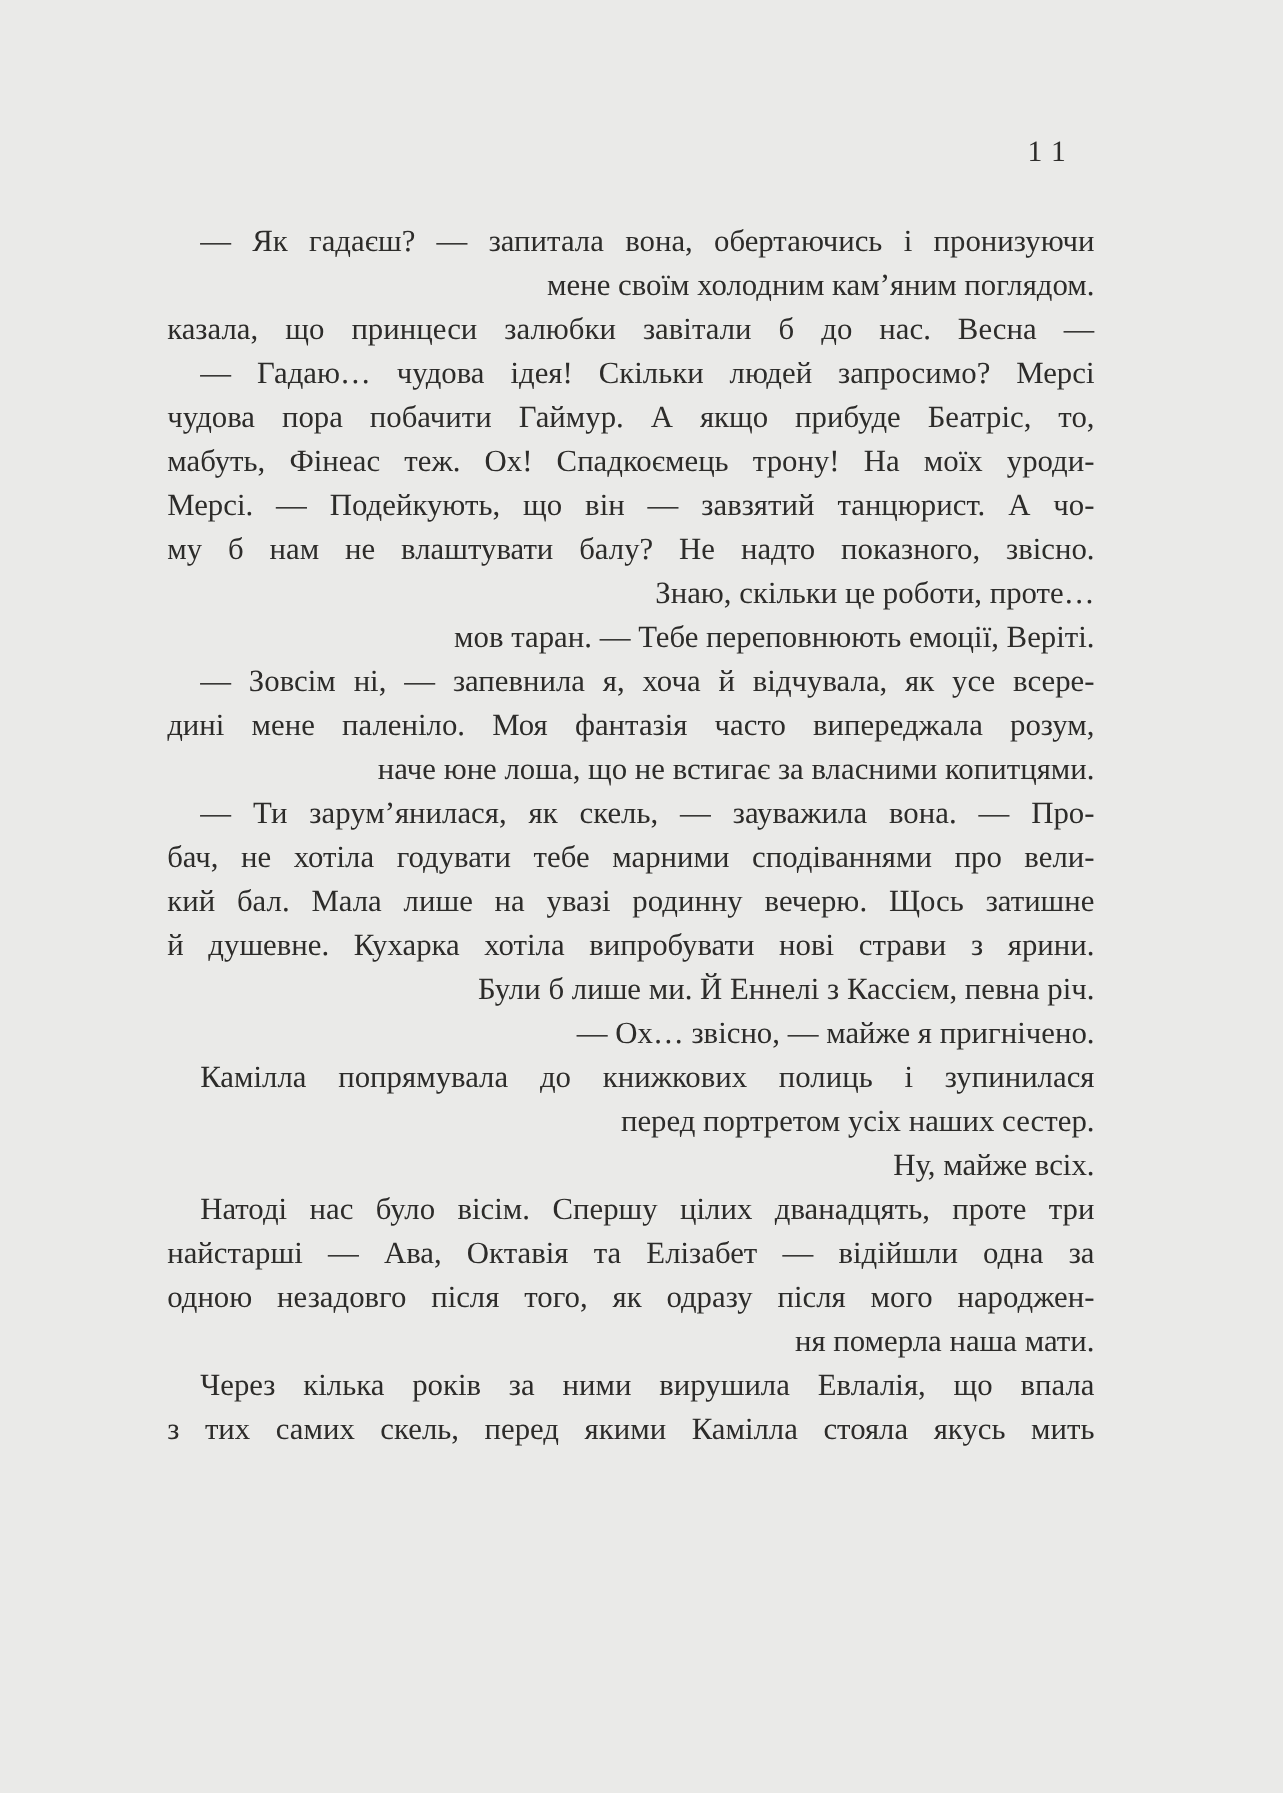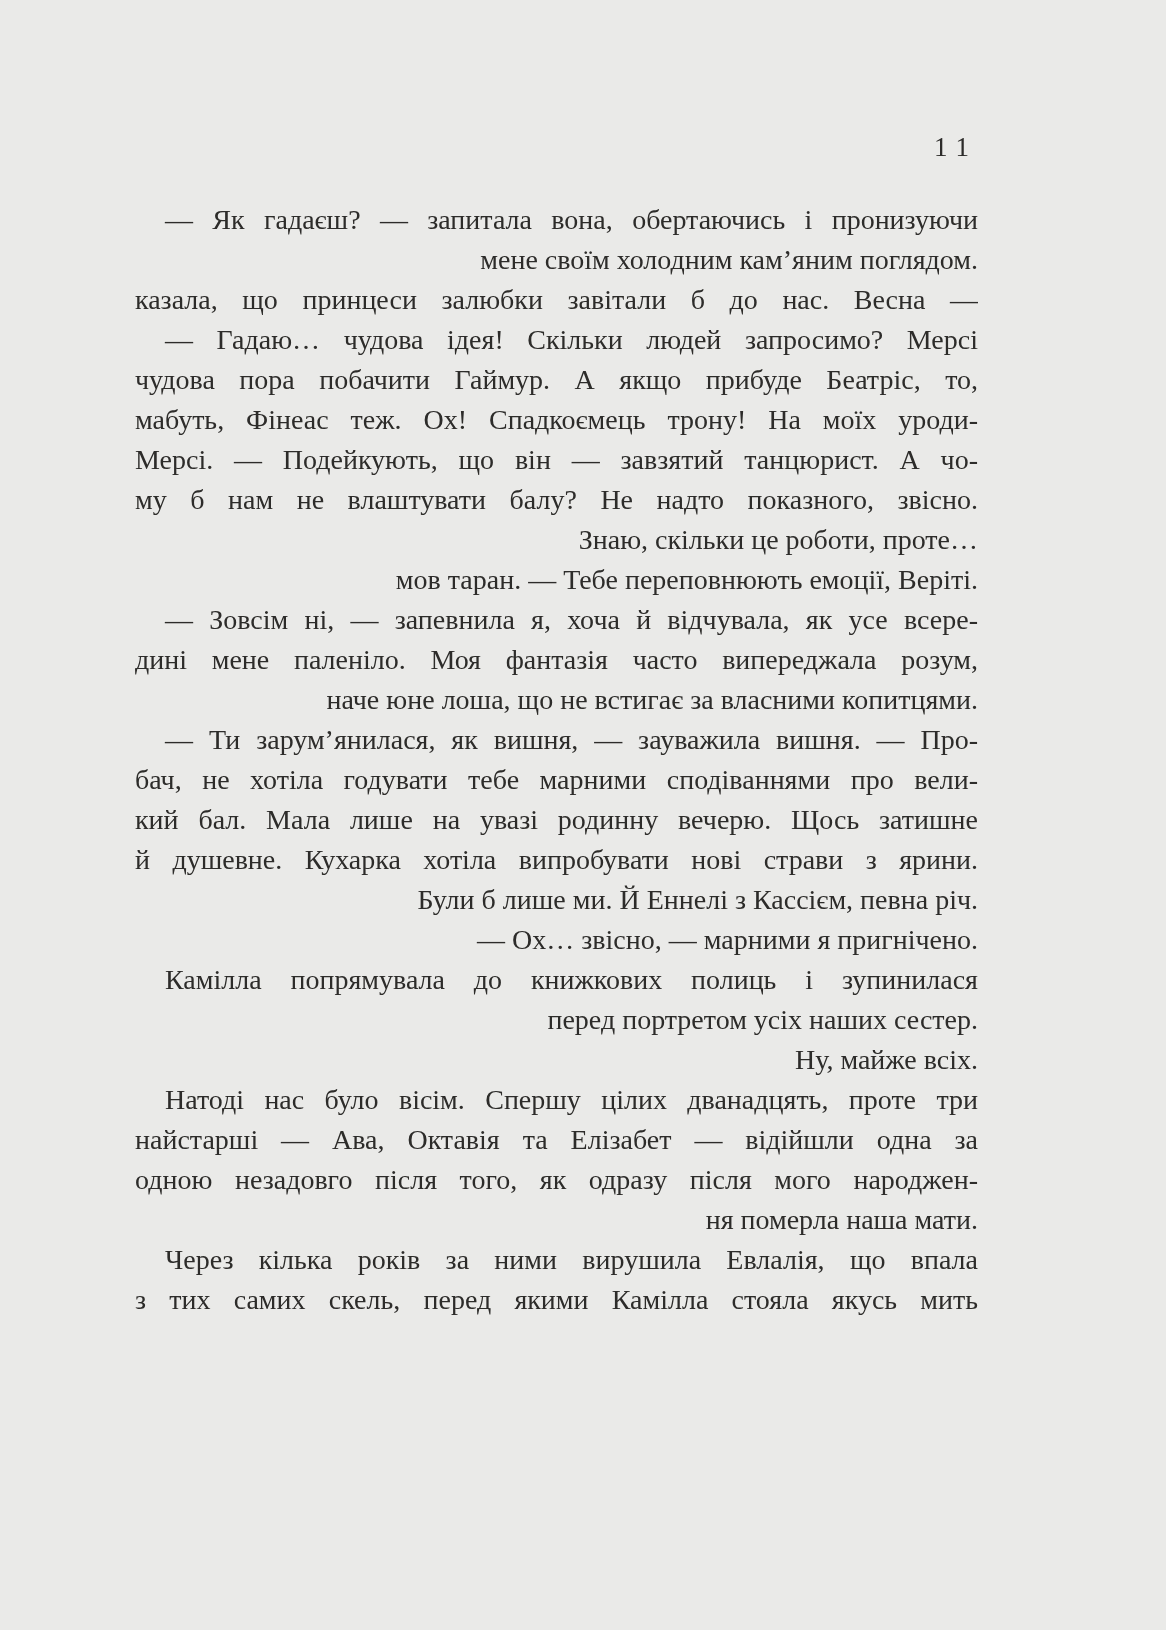"11" .page-number { top: 132px -> 122px }
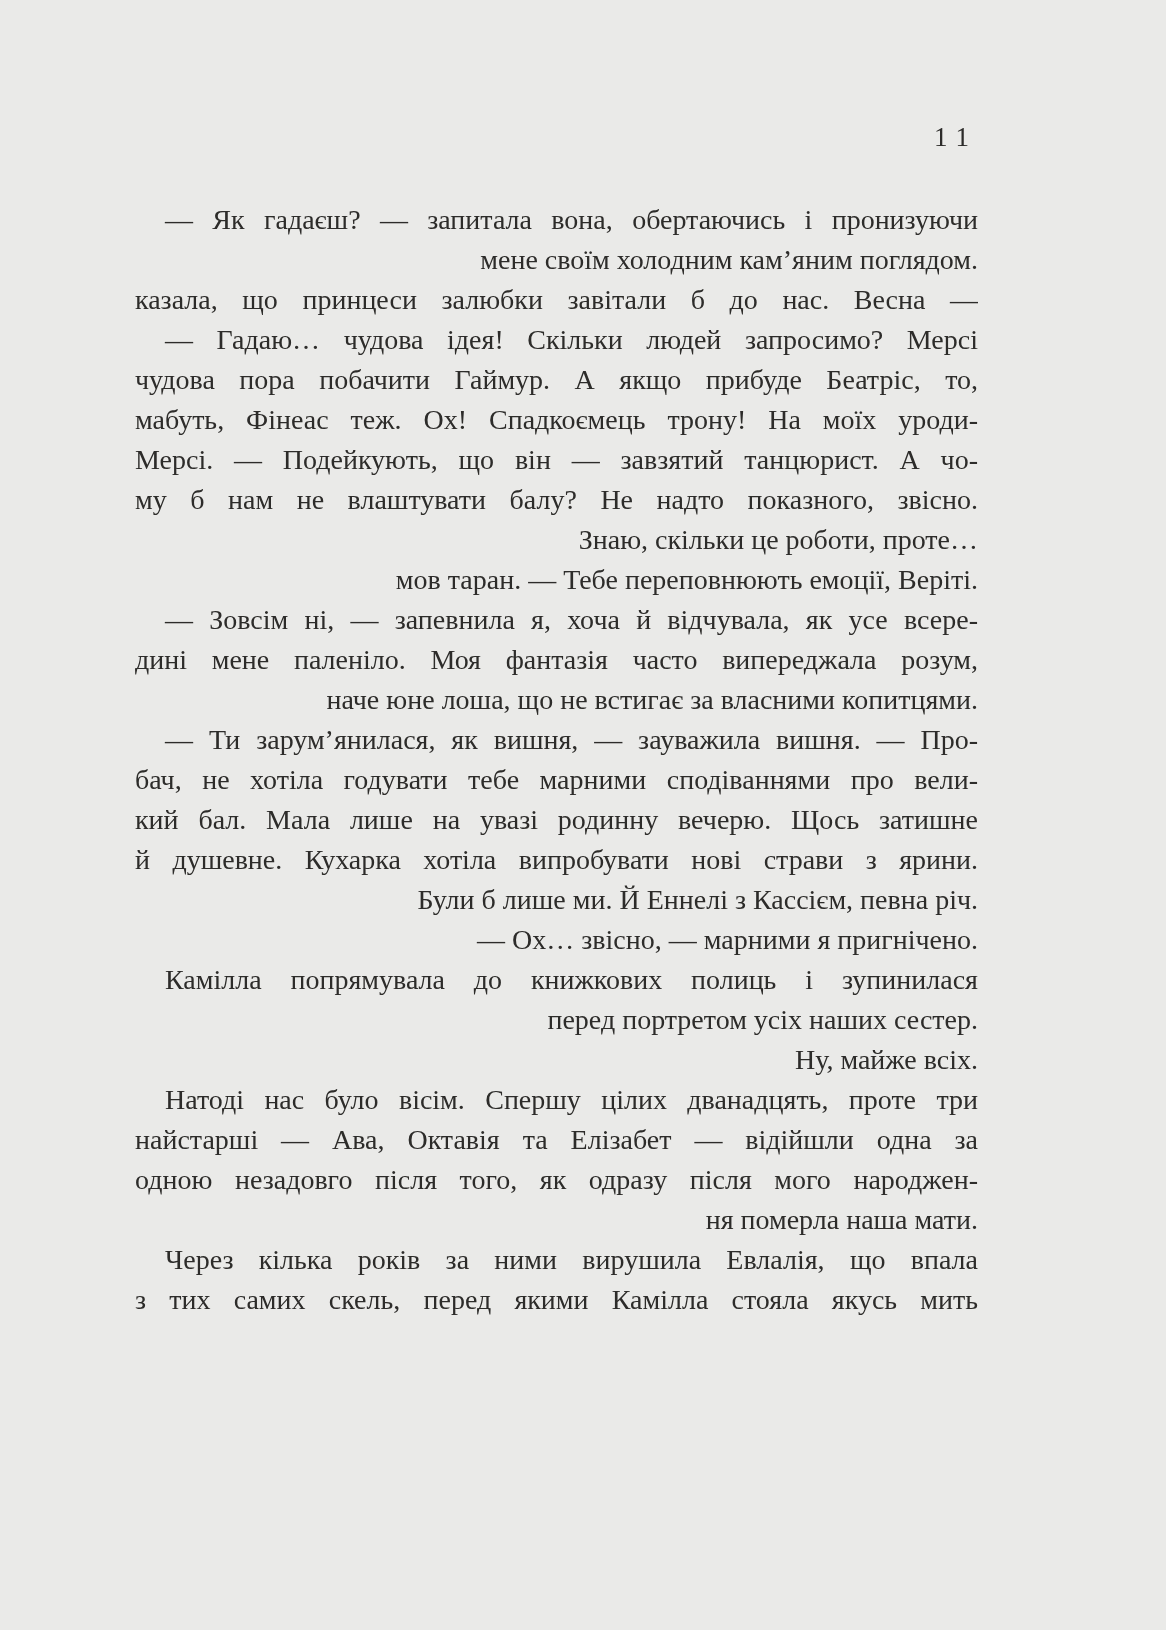"— Як гадаєш? — запитала" .text-block { left: 135px -> 152px }
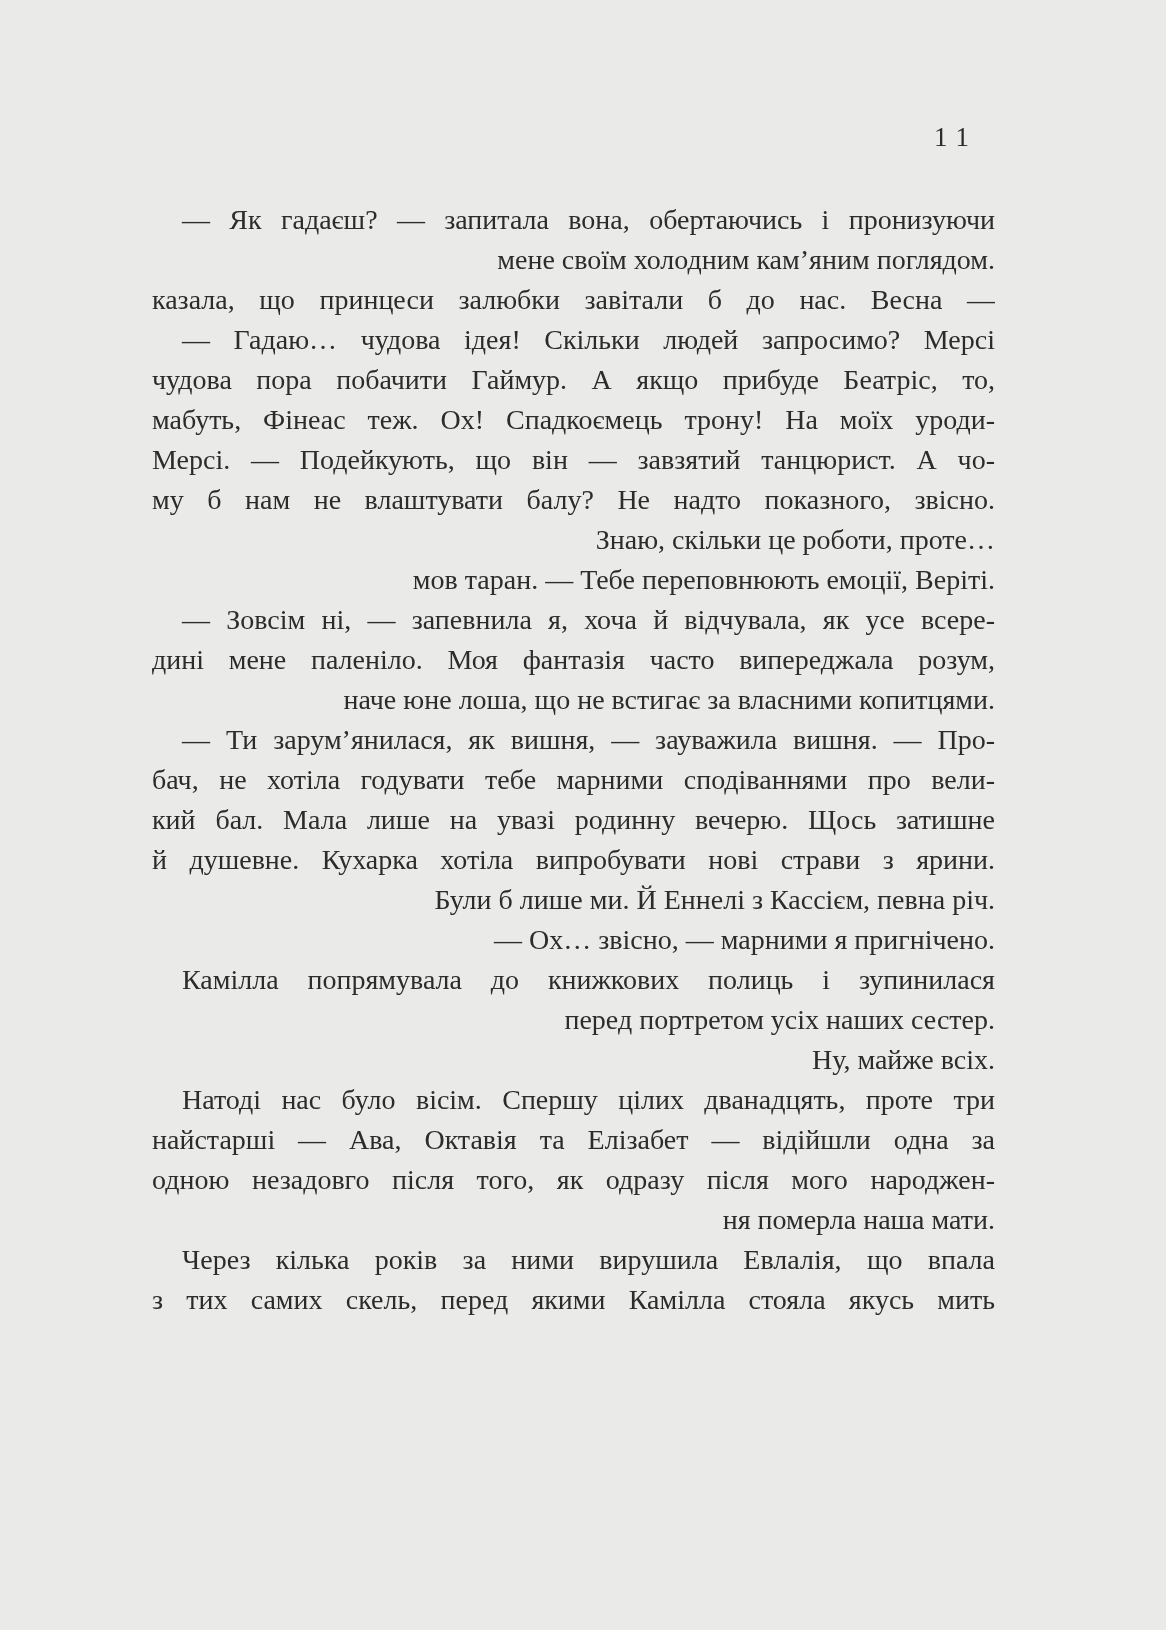"— Ти зарум’янилася, як вишня," div.line { text: вишня, — зауважила вишня -> скель, — зауважила вона }
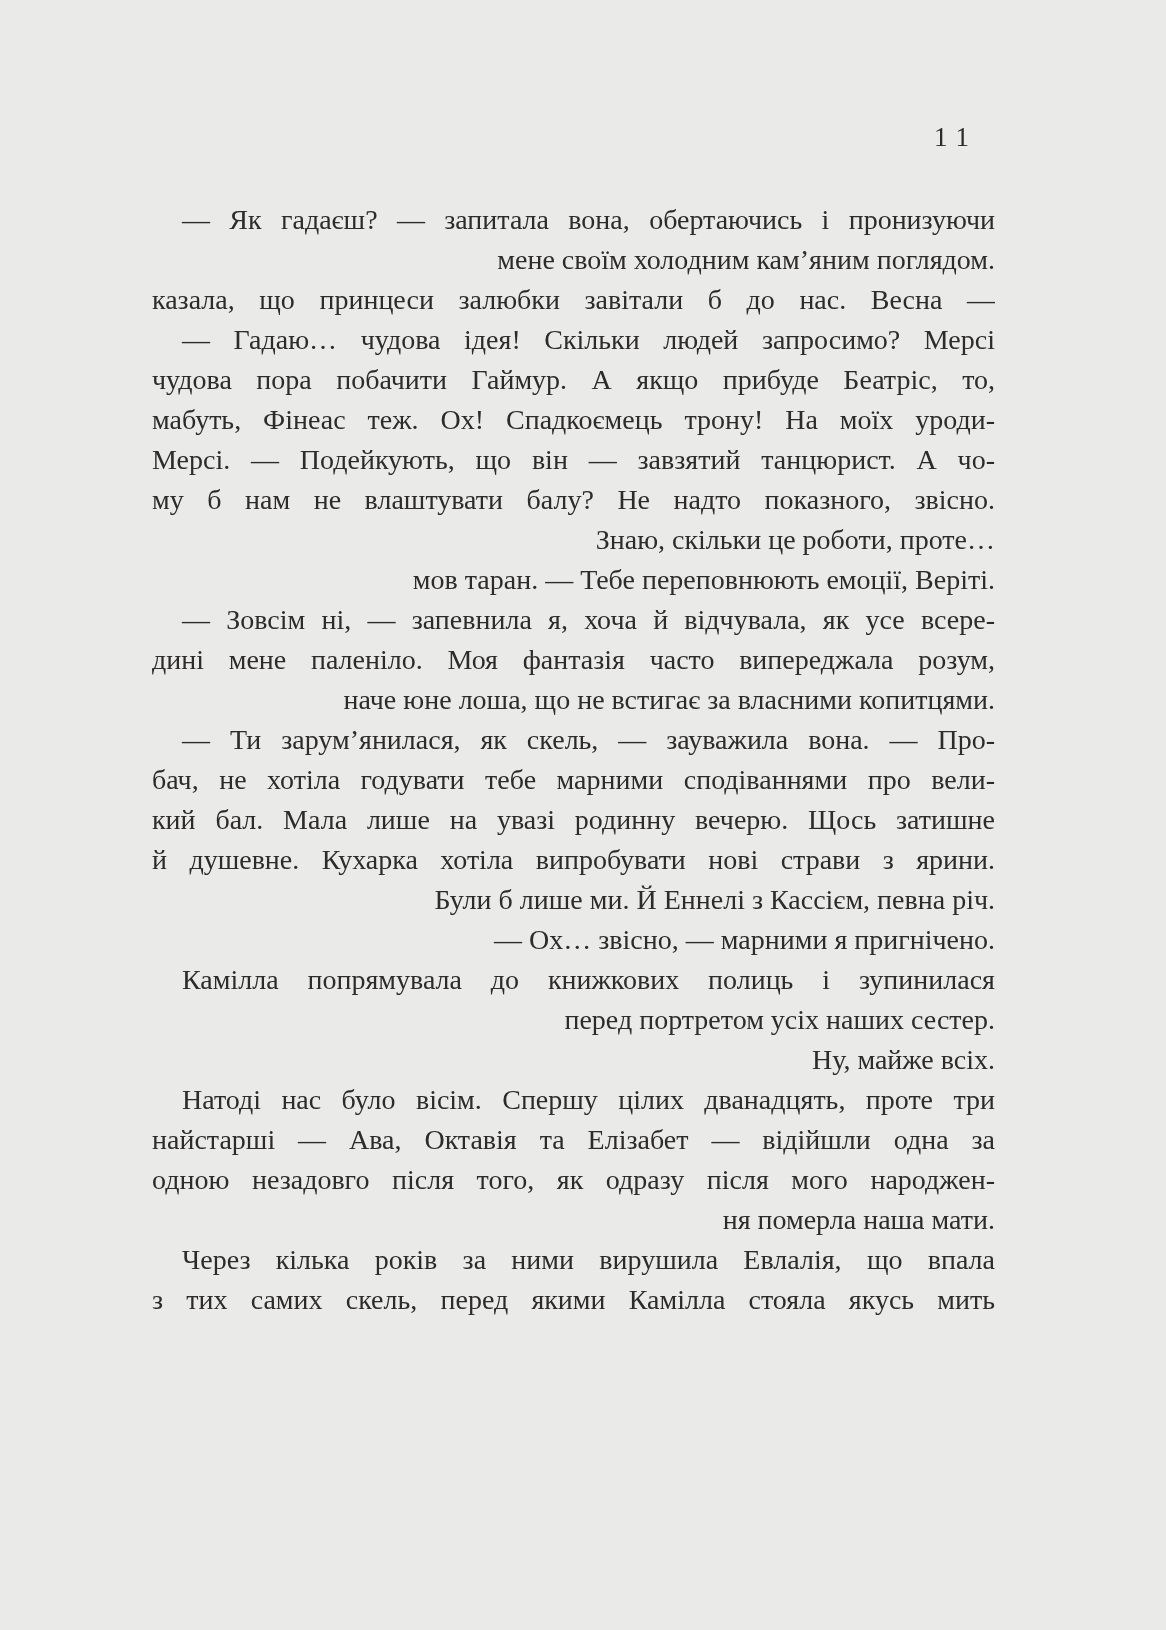"— Ох… звісно, — марними" div.line { text: марними -> майже }
